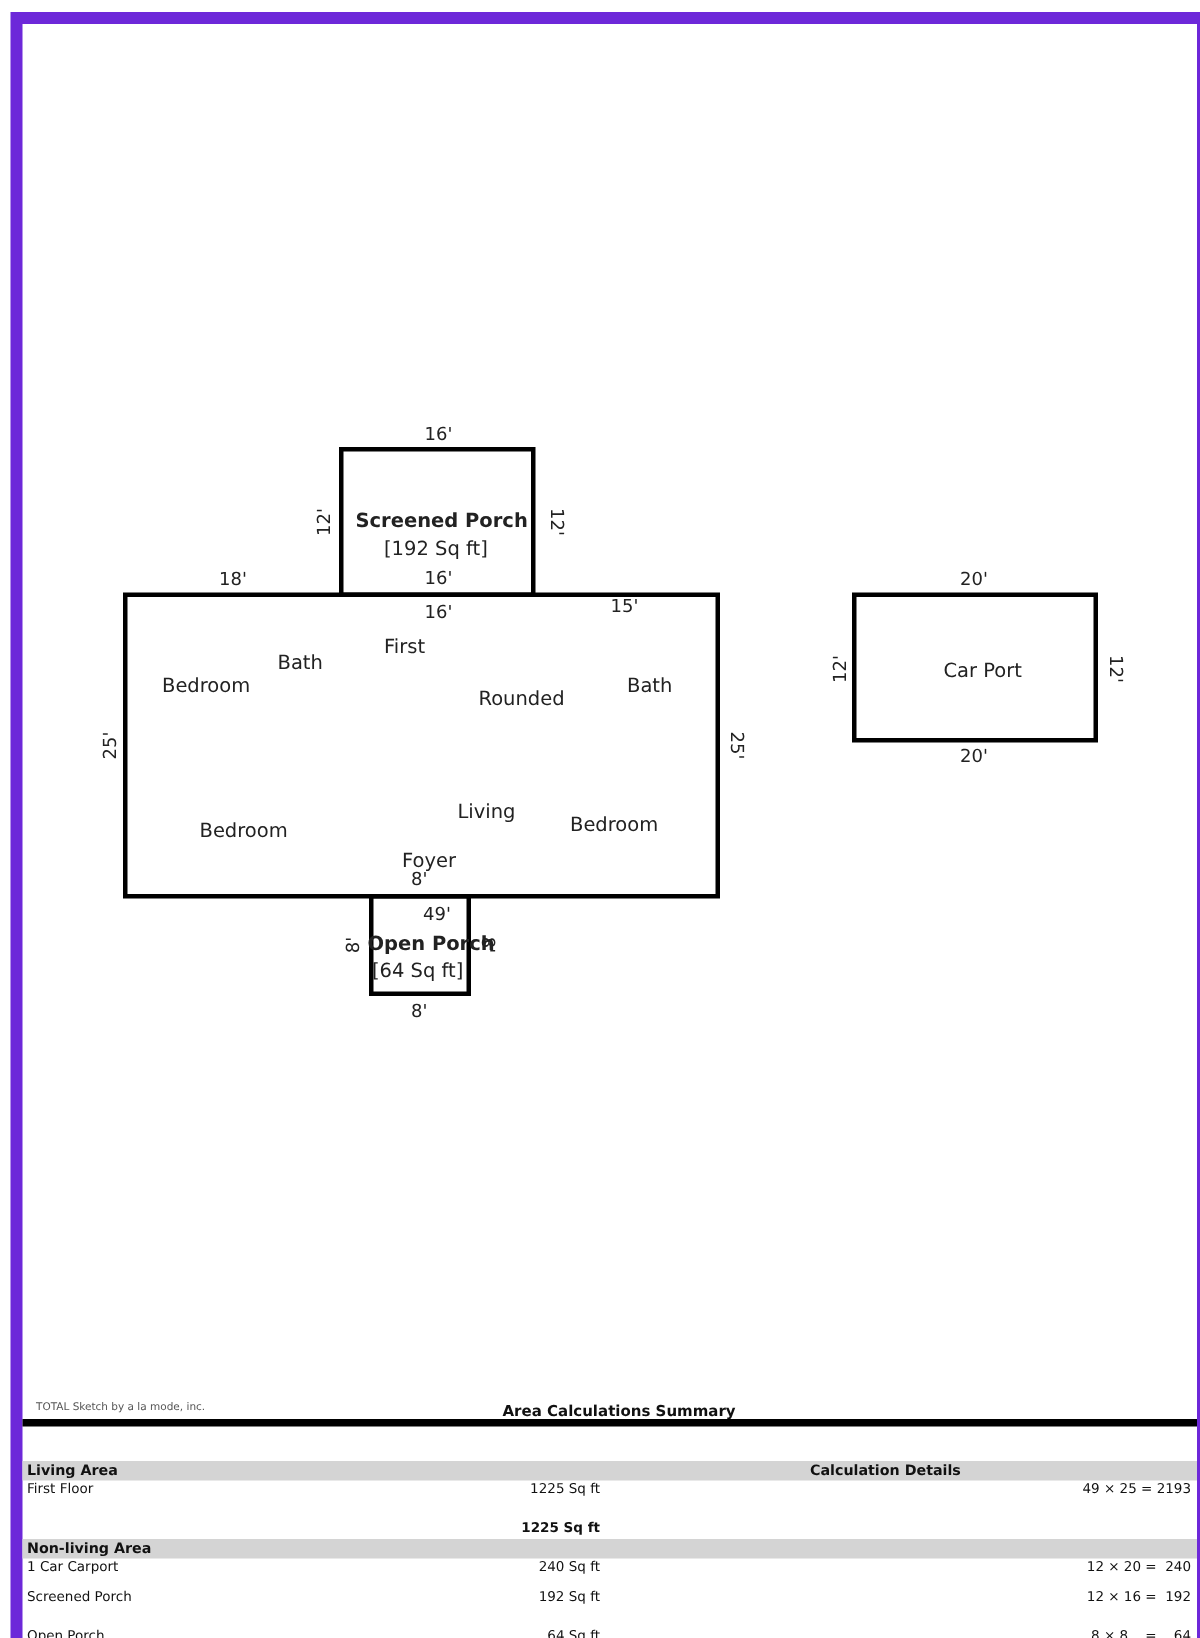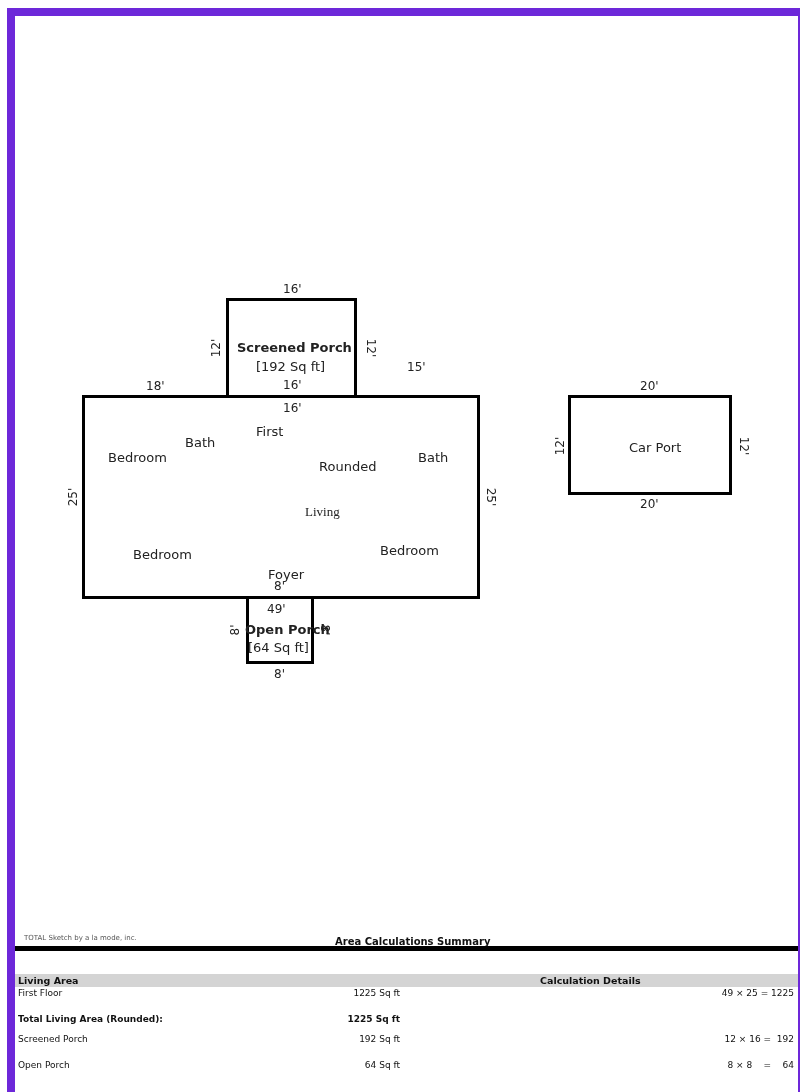"15'" div.abs { top: 344px -> 381px }
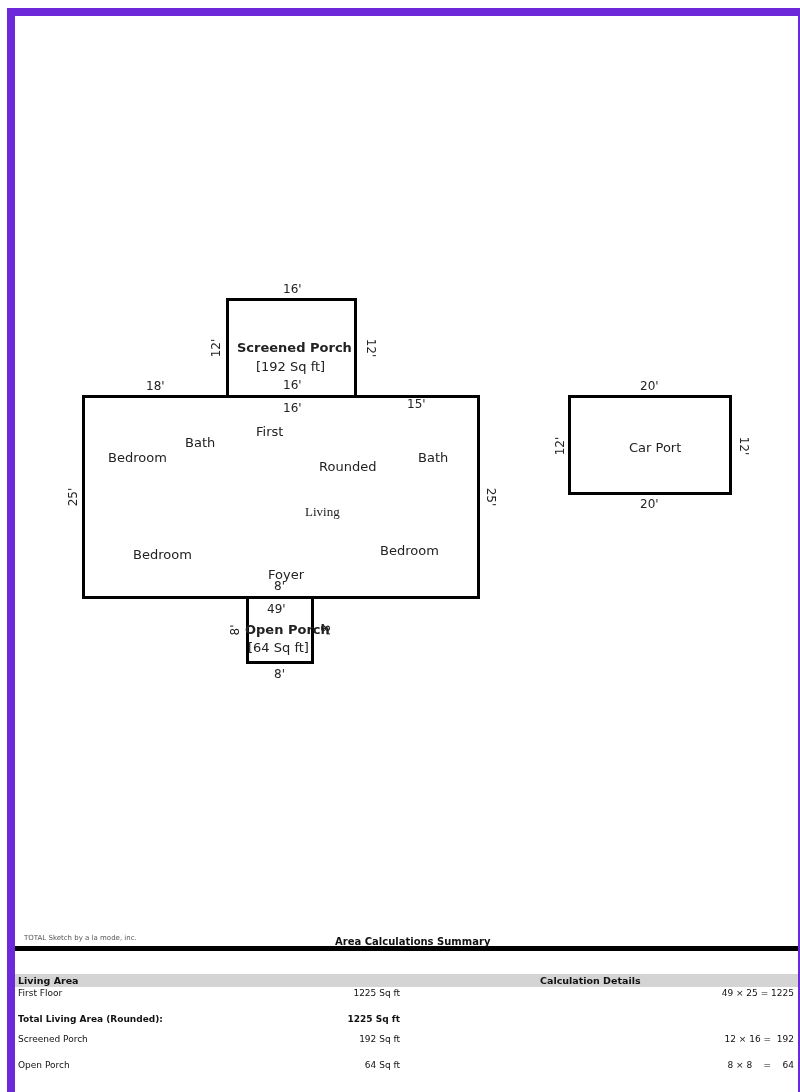"Living" div.abs { font-family: Liberation Serif, serif -> none; top: 488px -> 518px }
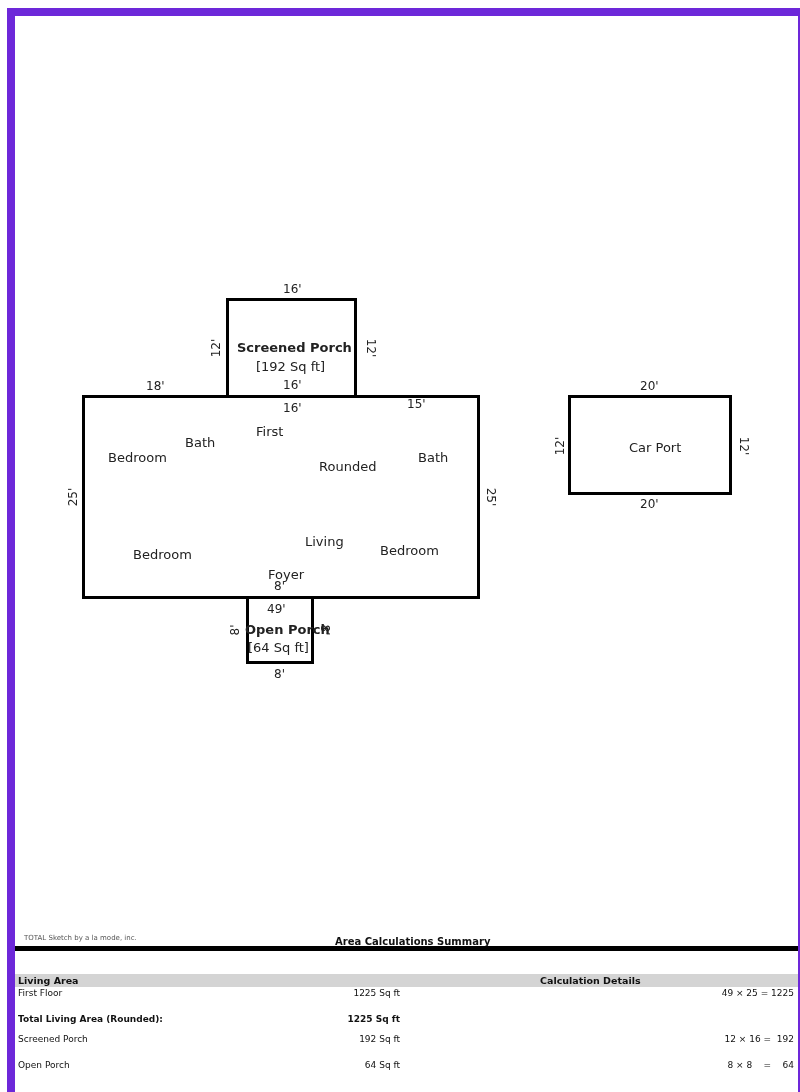"49'" div.abs { left: 252px -> 267px }
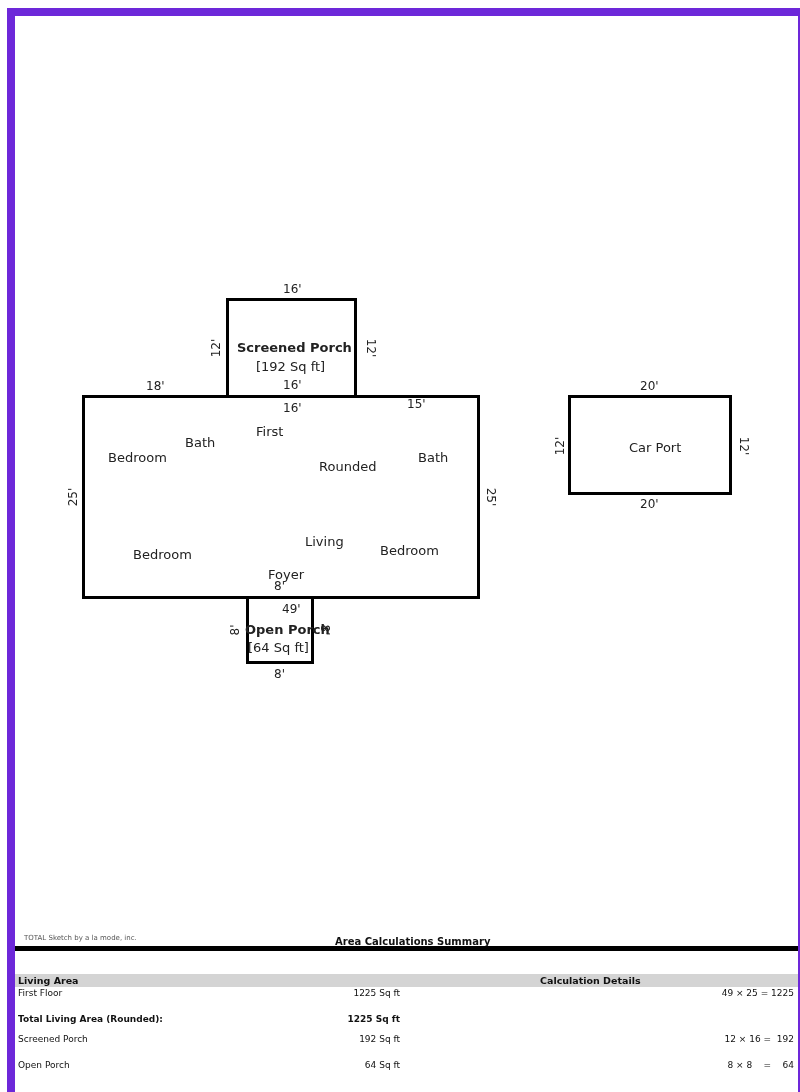"49 × 25 = 1225" span.c4 { text: 1225 -> 2193 }
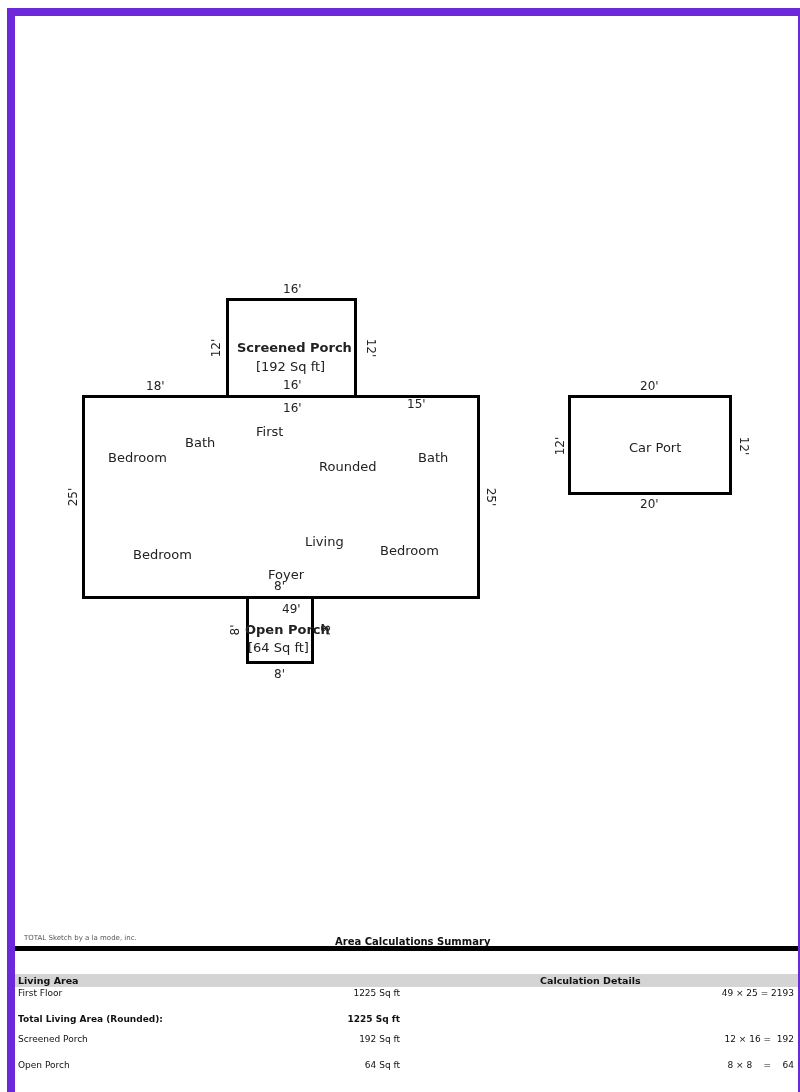"Total Living Area (Rounded):" span.c1 { html: <span>Total Living Area (Rounded):</span> -> none }
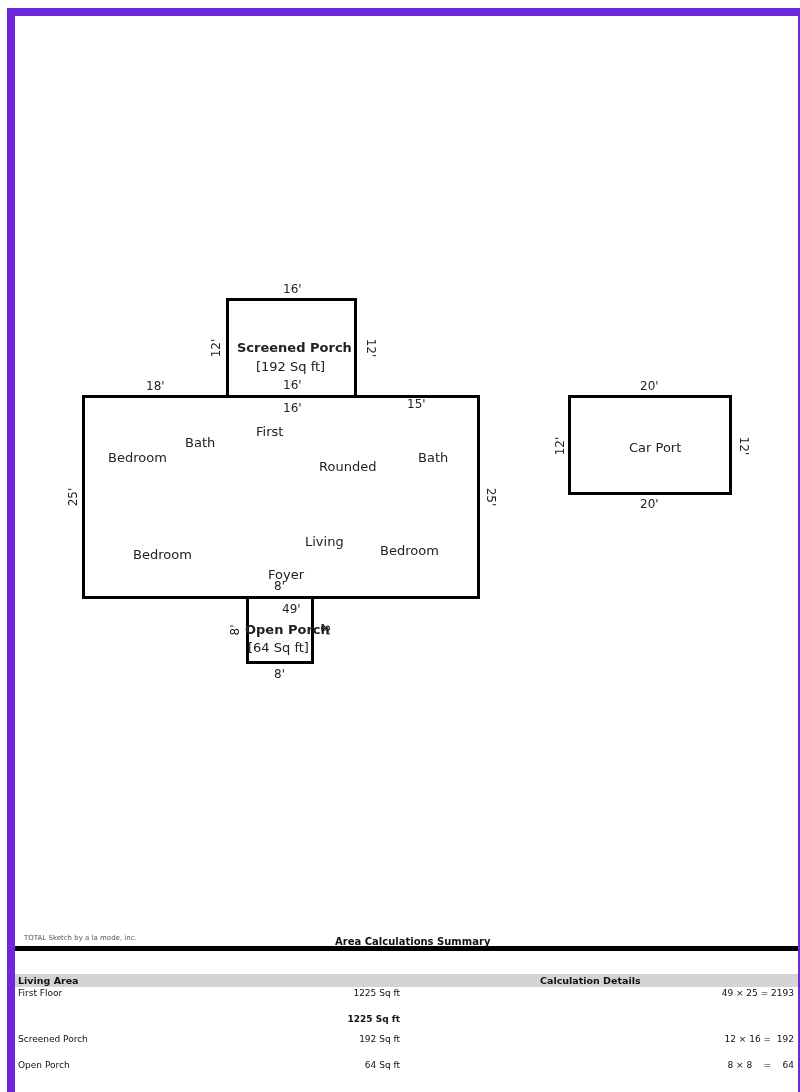"Non-living Area" div.srow { html: none -> <div> <span>Non-living Area</span> </div> }
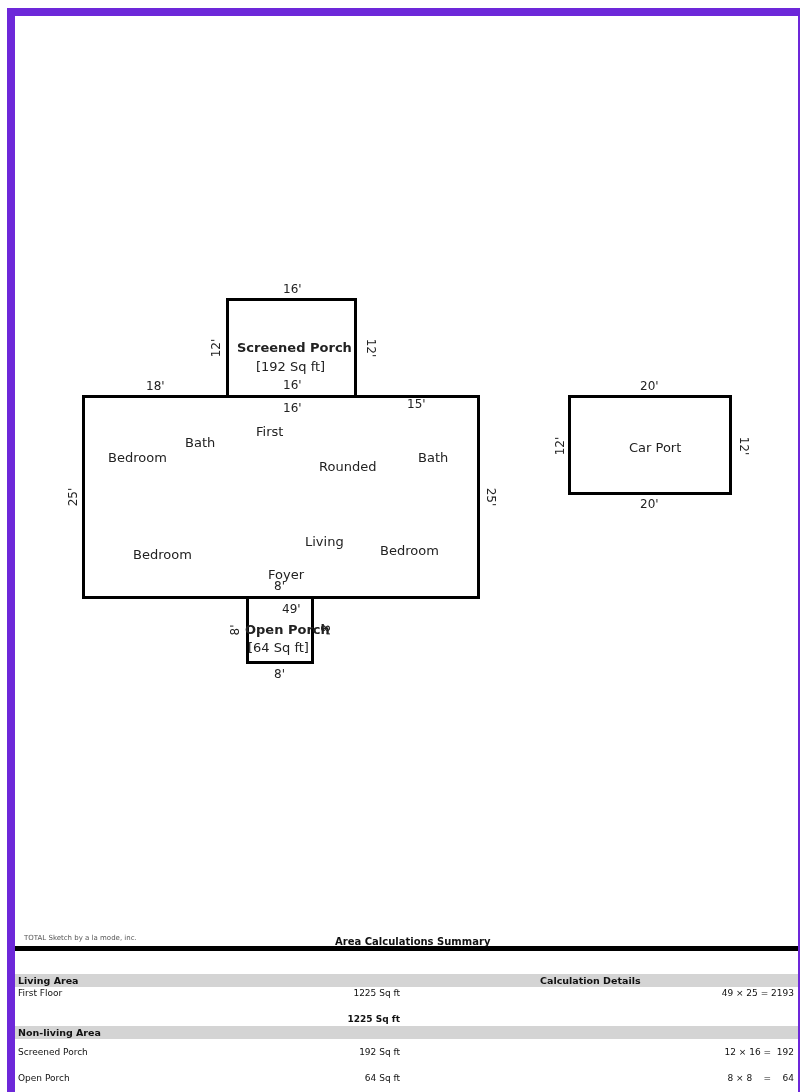"1 Car Carport" div.srow { html: none -> <div> <span>1 Car Carport</span> <span>240 Sq ft</span> <span>12 × 20 = 240</span> </div> }
